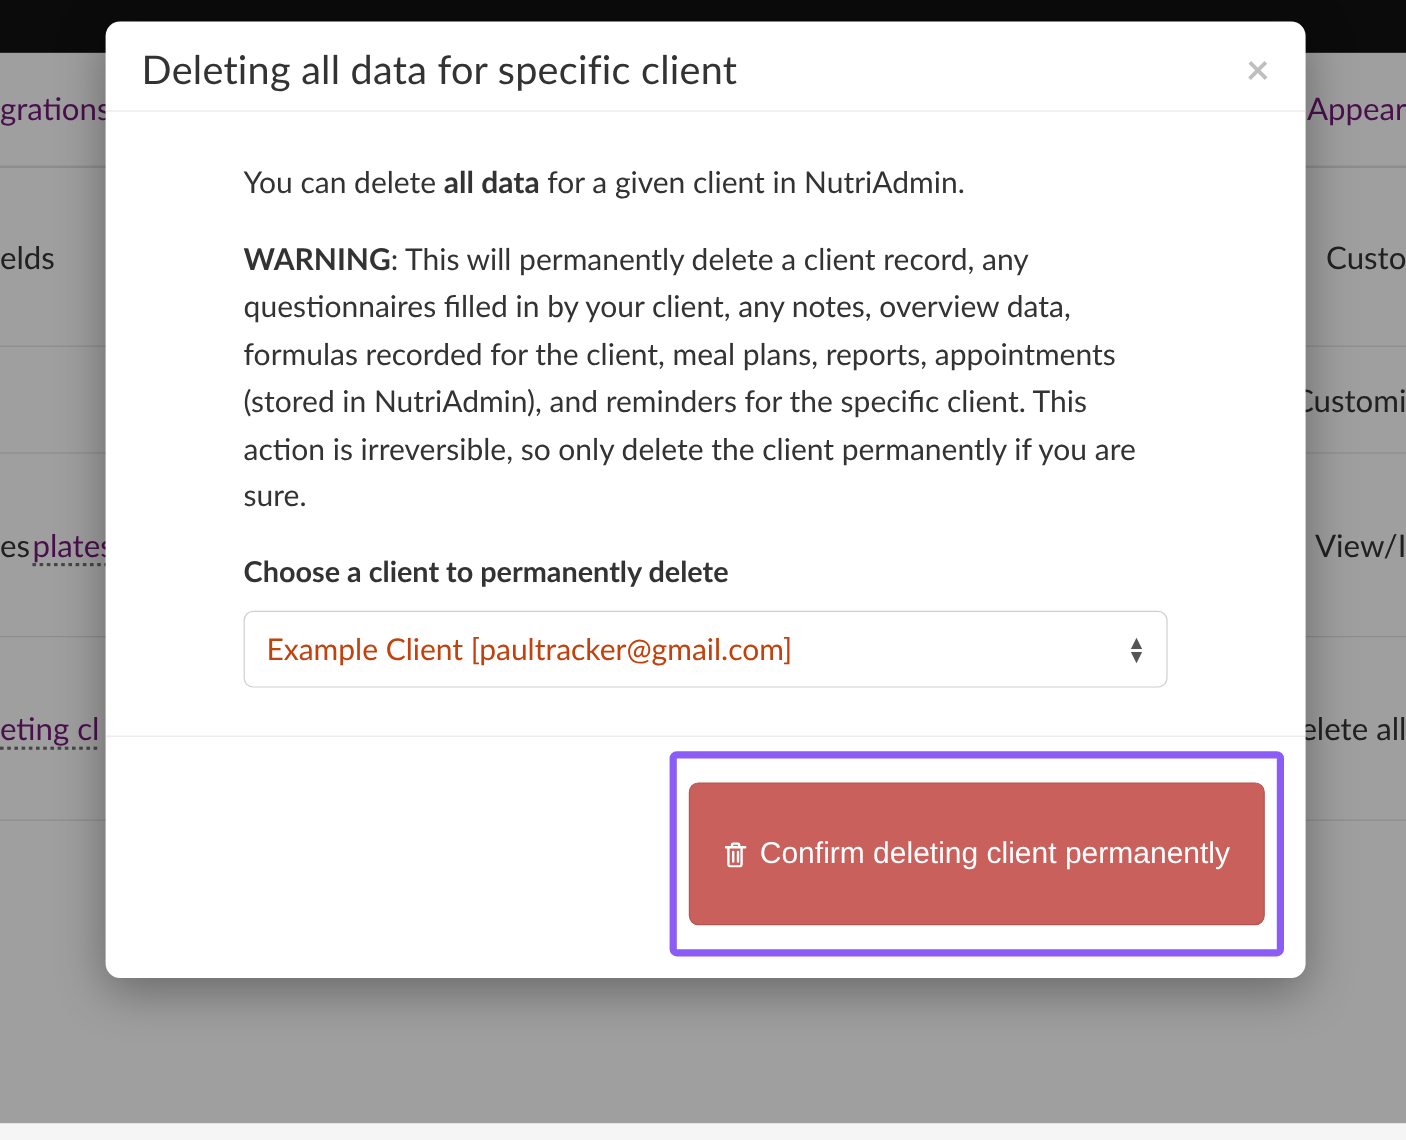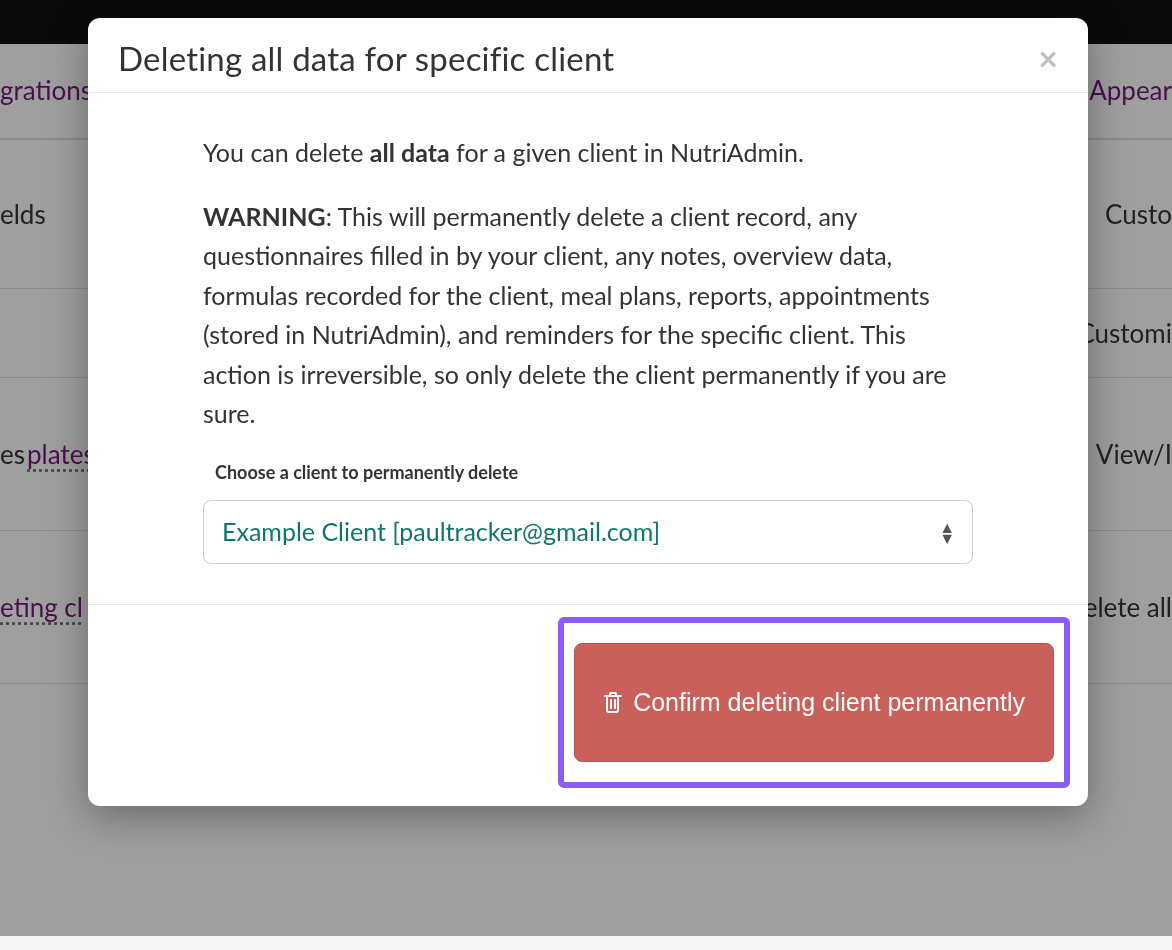"Choose a client to permanently" .select-label { font-size: 18px -> 24px; margin: 10px 0 14px 12px -> 10px 0 14px 0 }
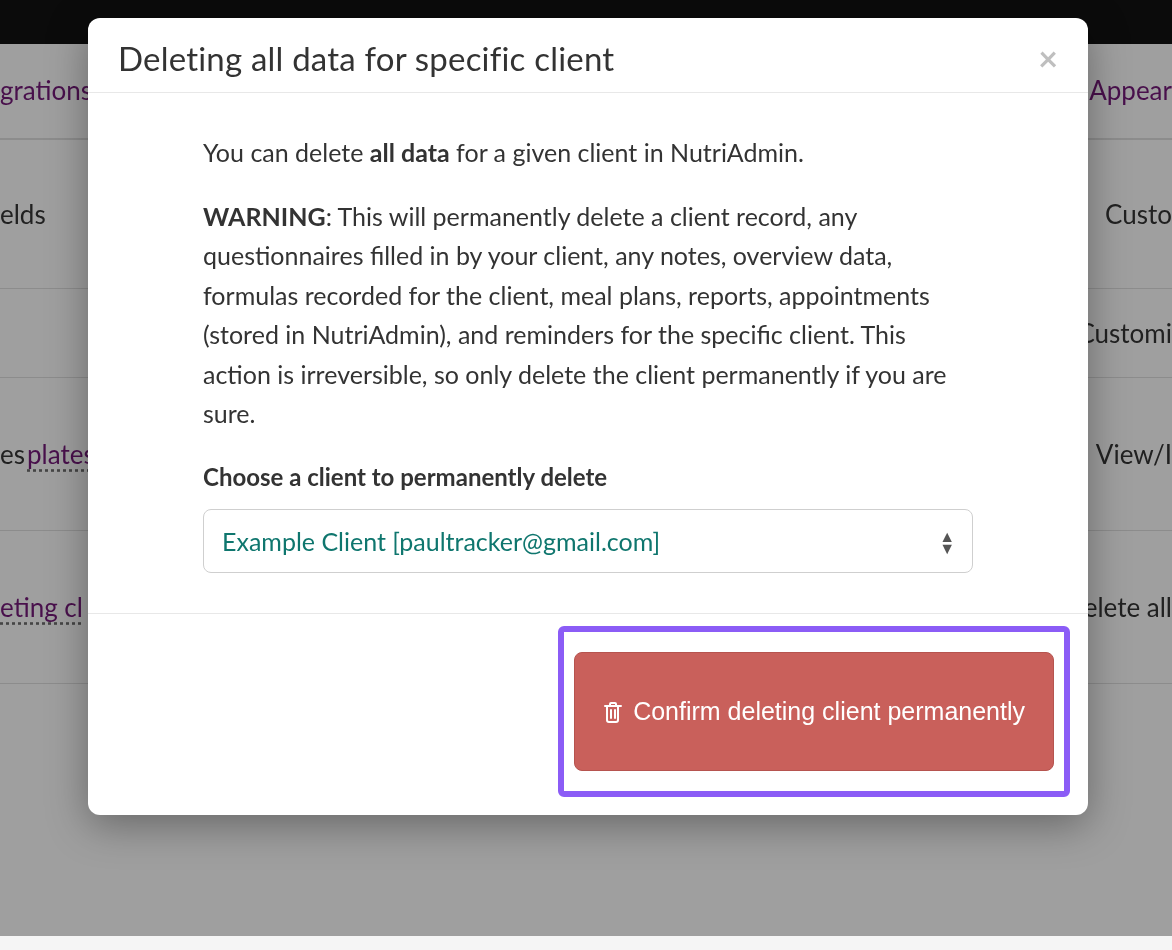"Example Client [paultracker@gmail.com]" .select-box { color: #0f766e -> #c2410c }
